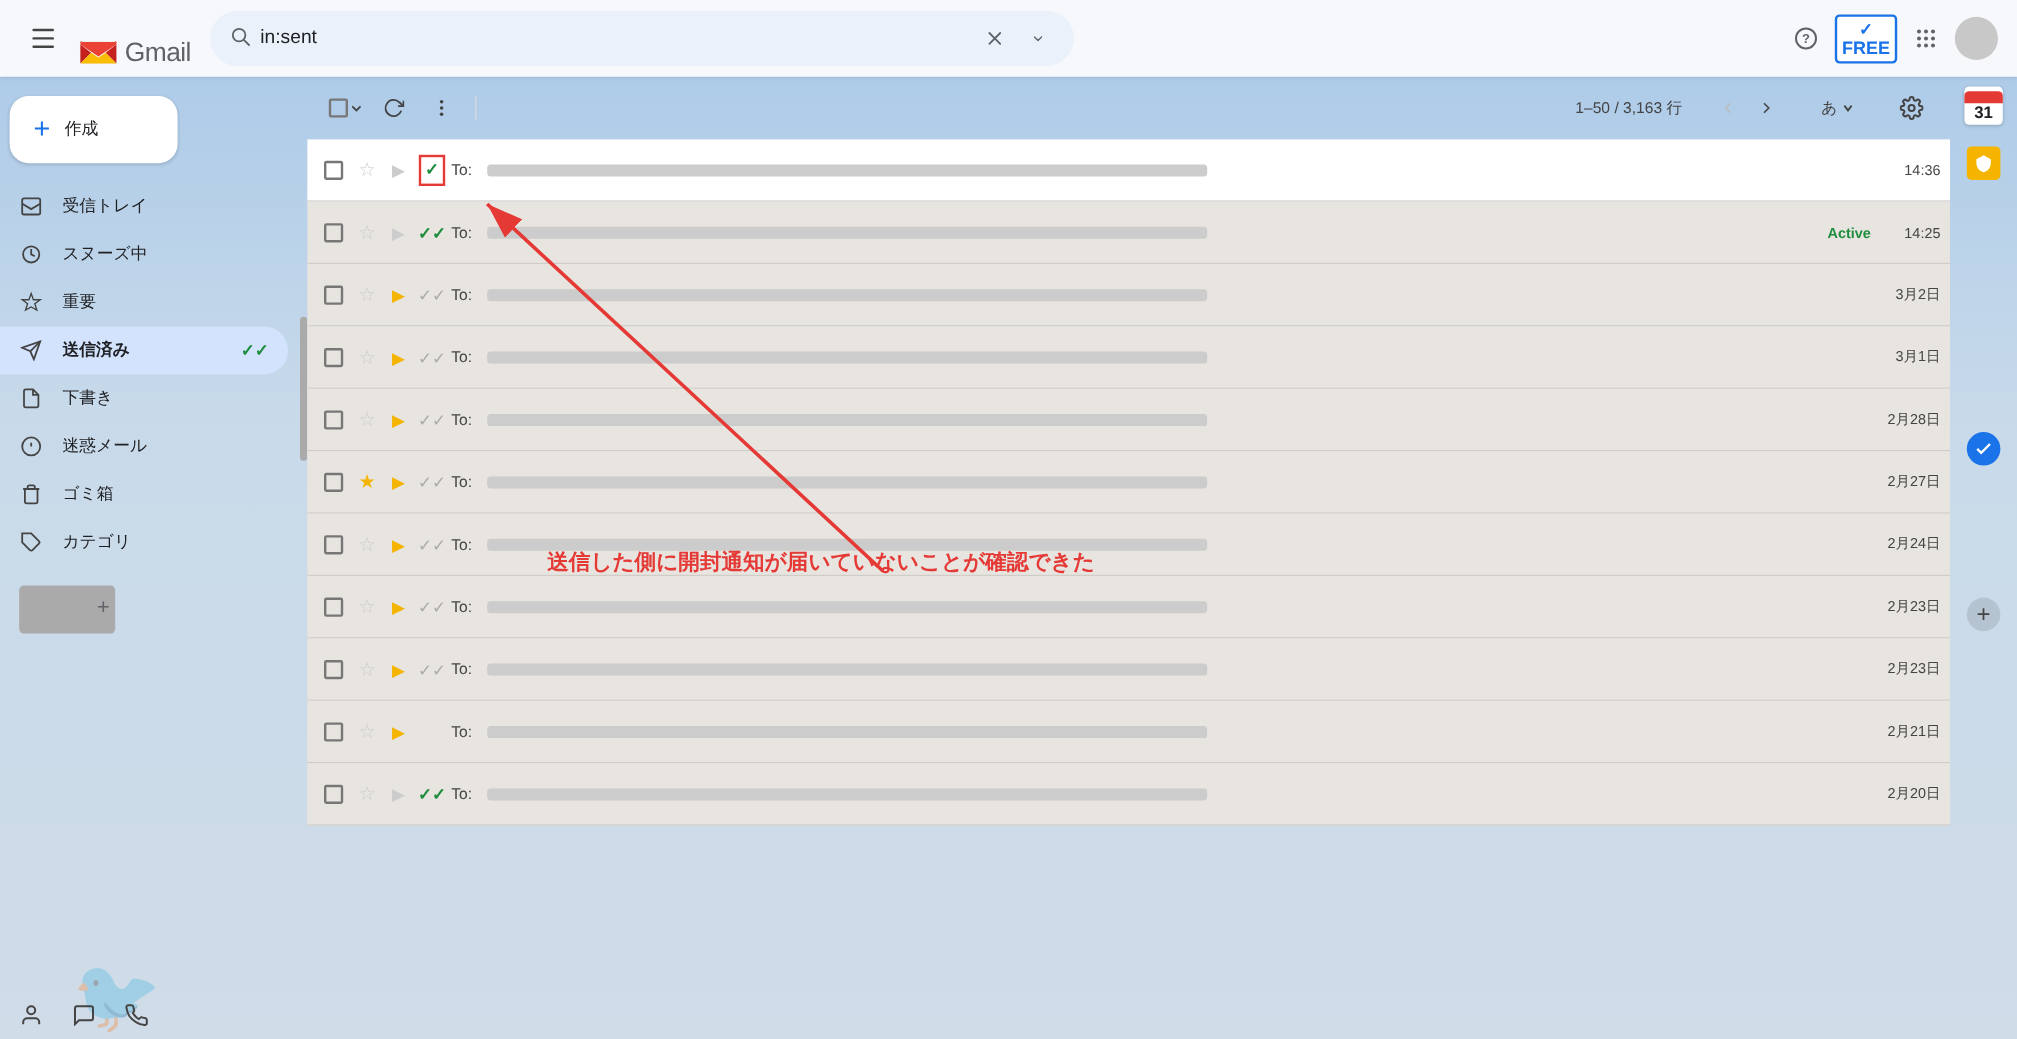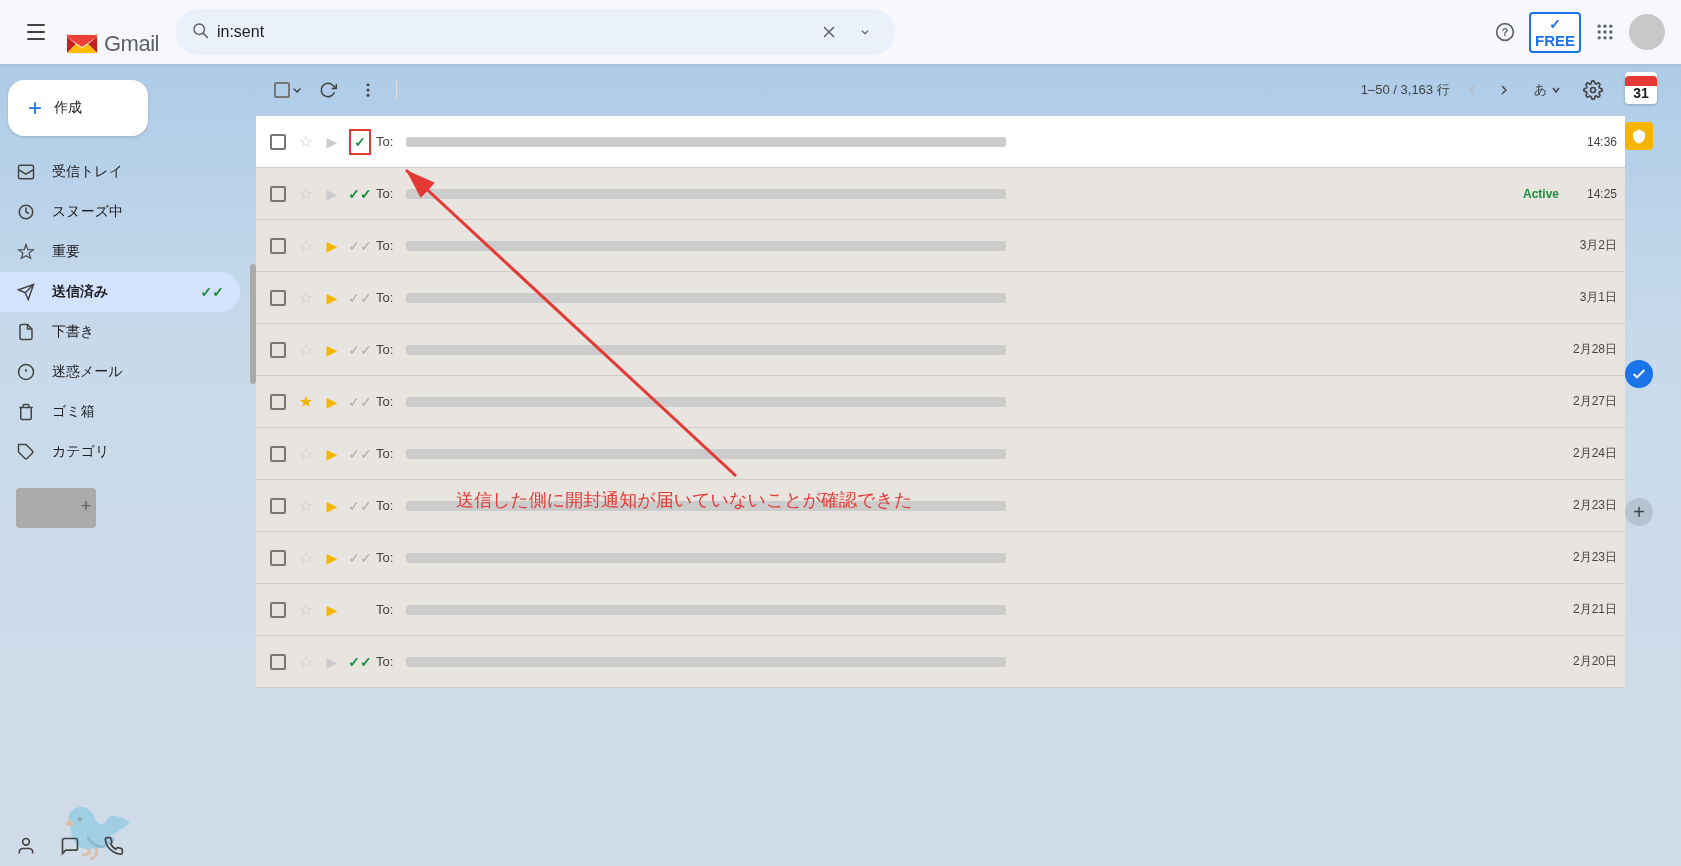"1–50 / 3,163 行" .pagination-info { gap: 8px -> 24px }
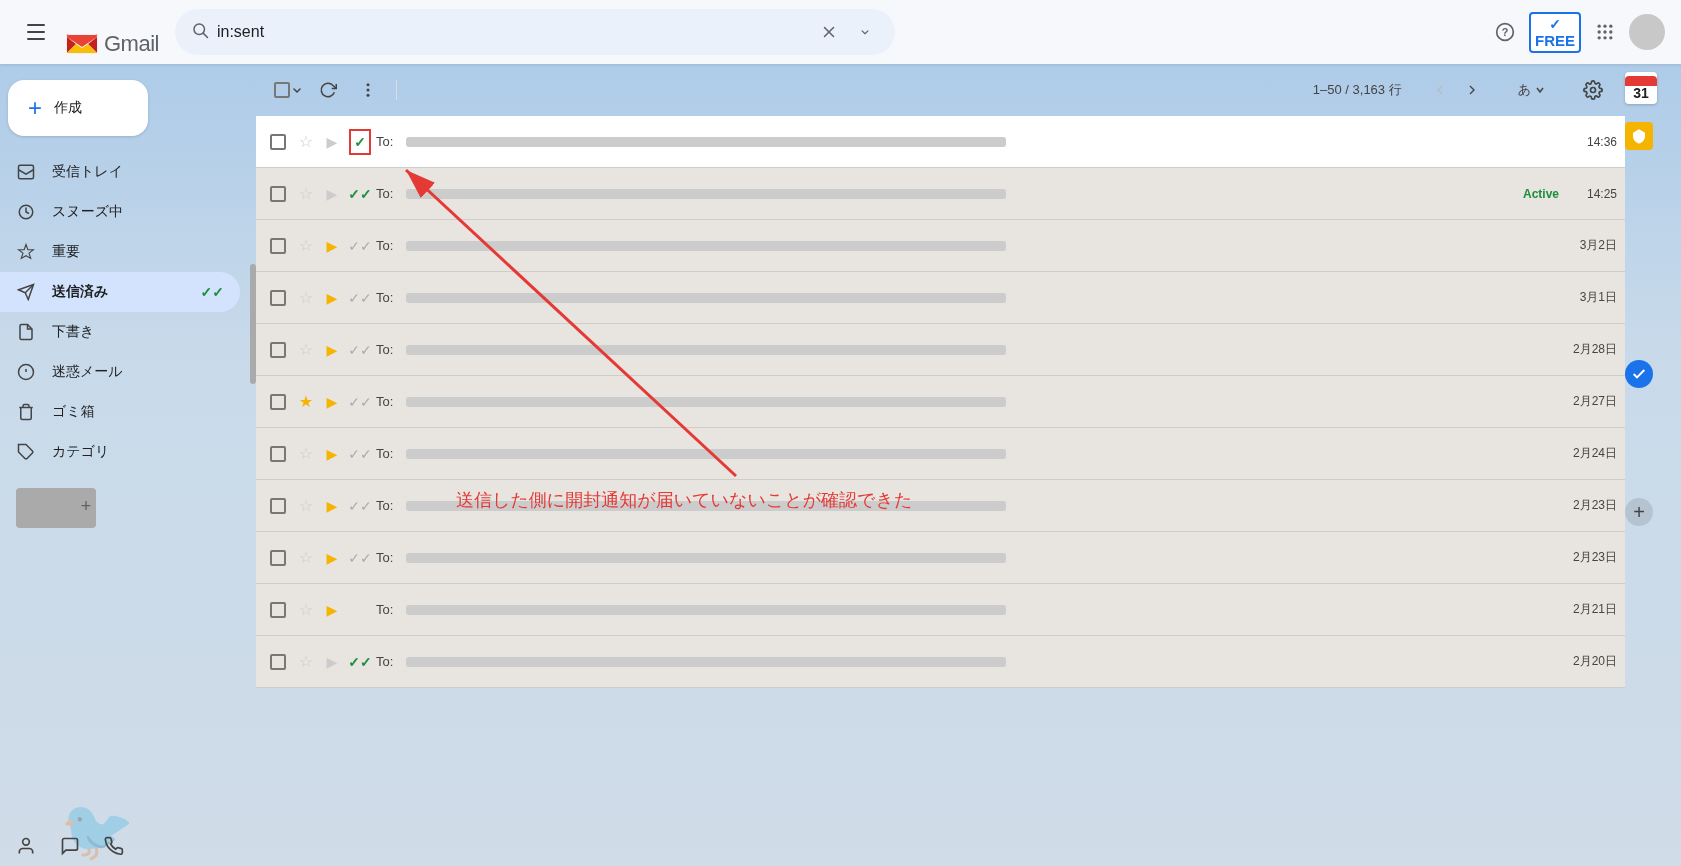"31" .right-sidebar { align-items: none -> center }
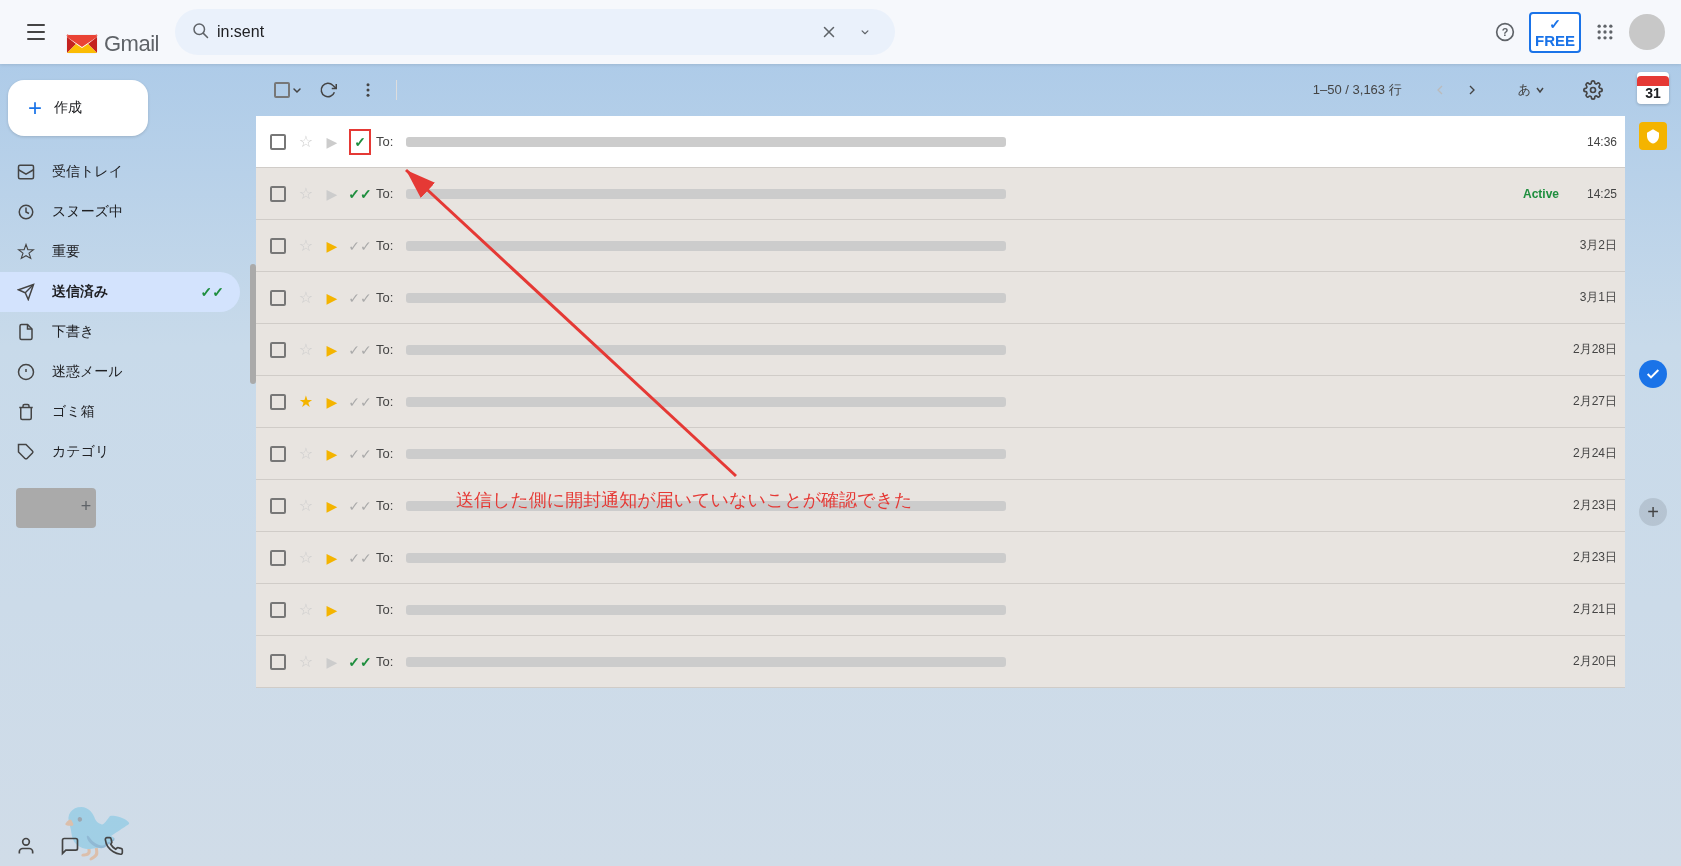"送信した側に開封通知が届いていないことが確認できた" .annotation-text { font-weight: normal -> bold; margin-top: 32px -> none }
